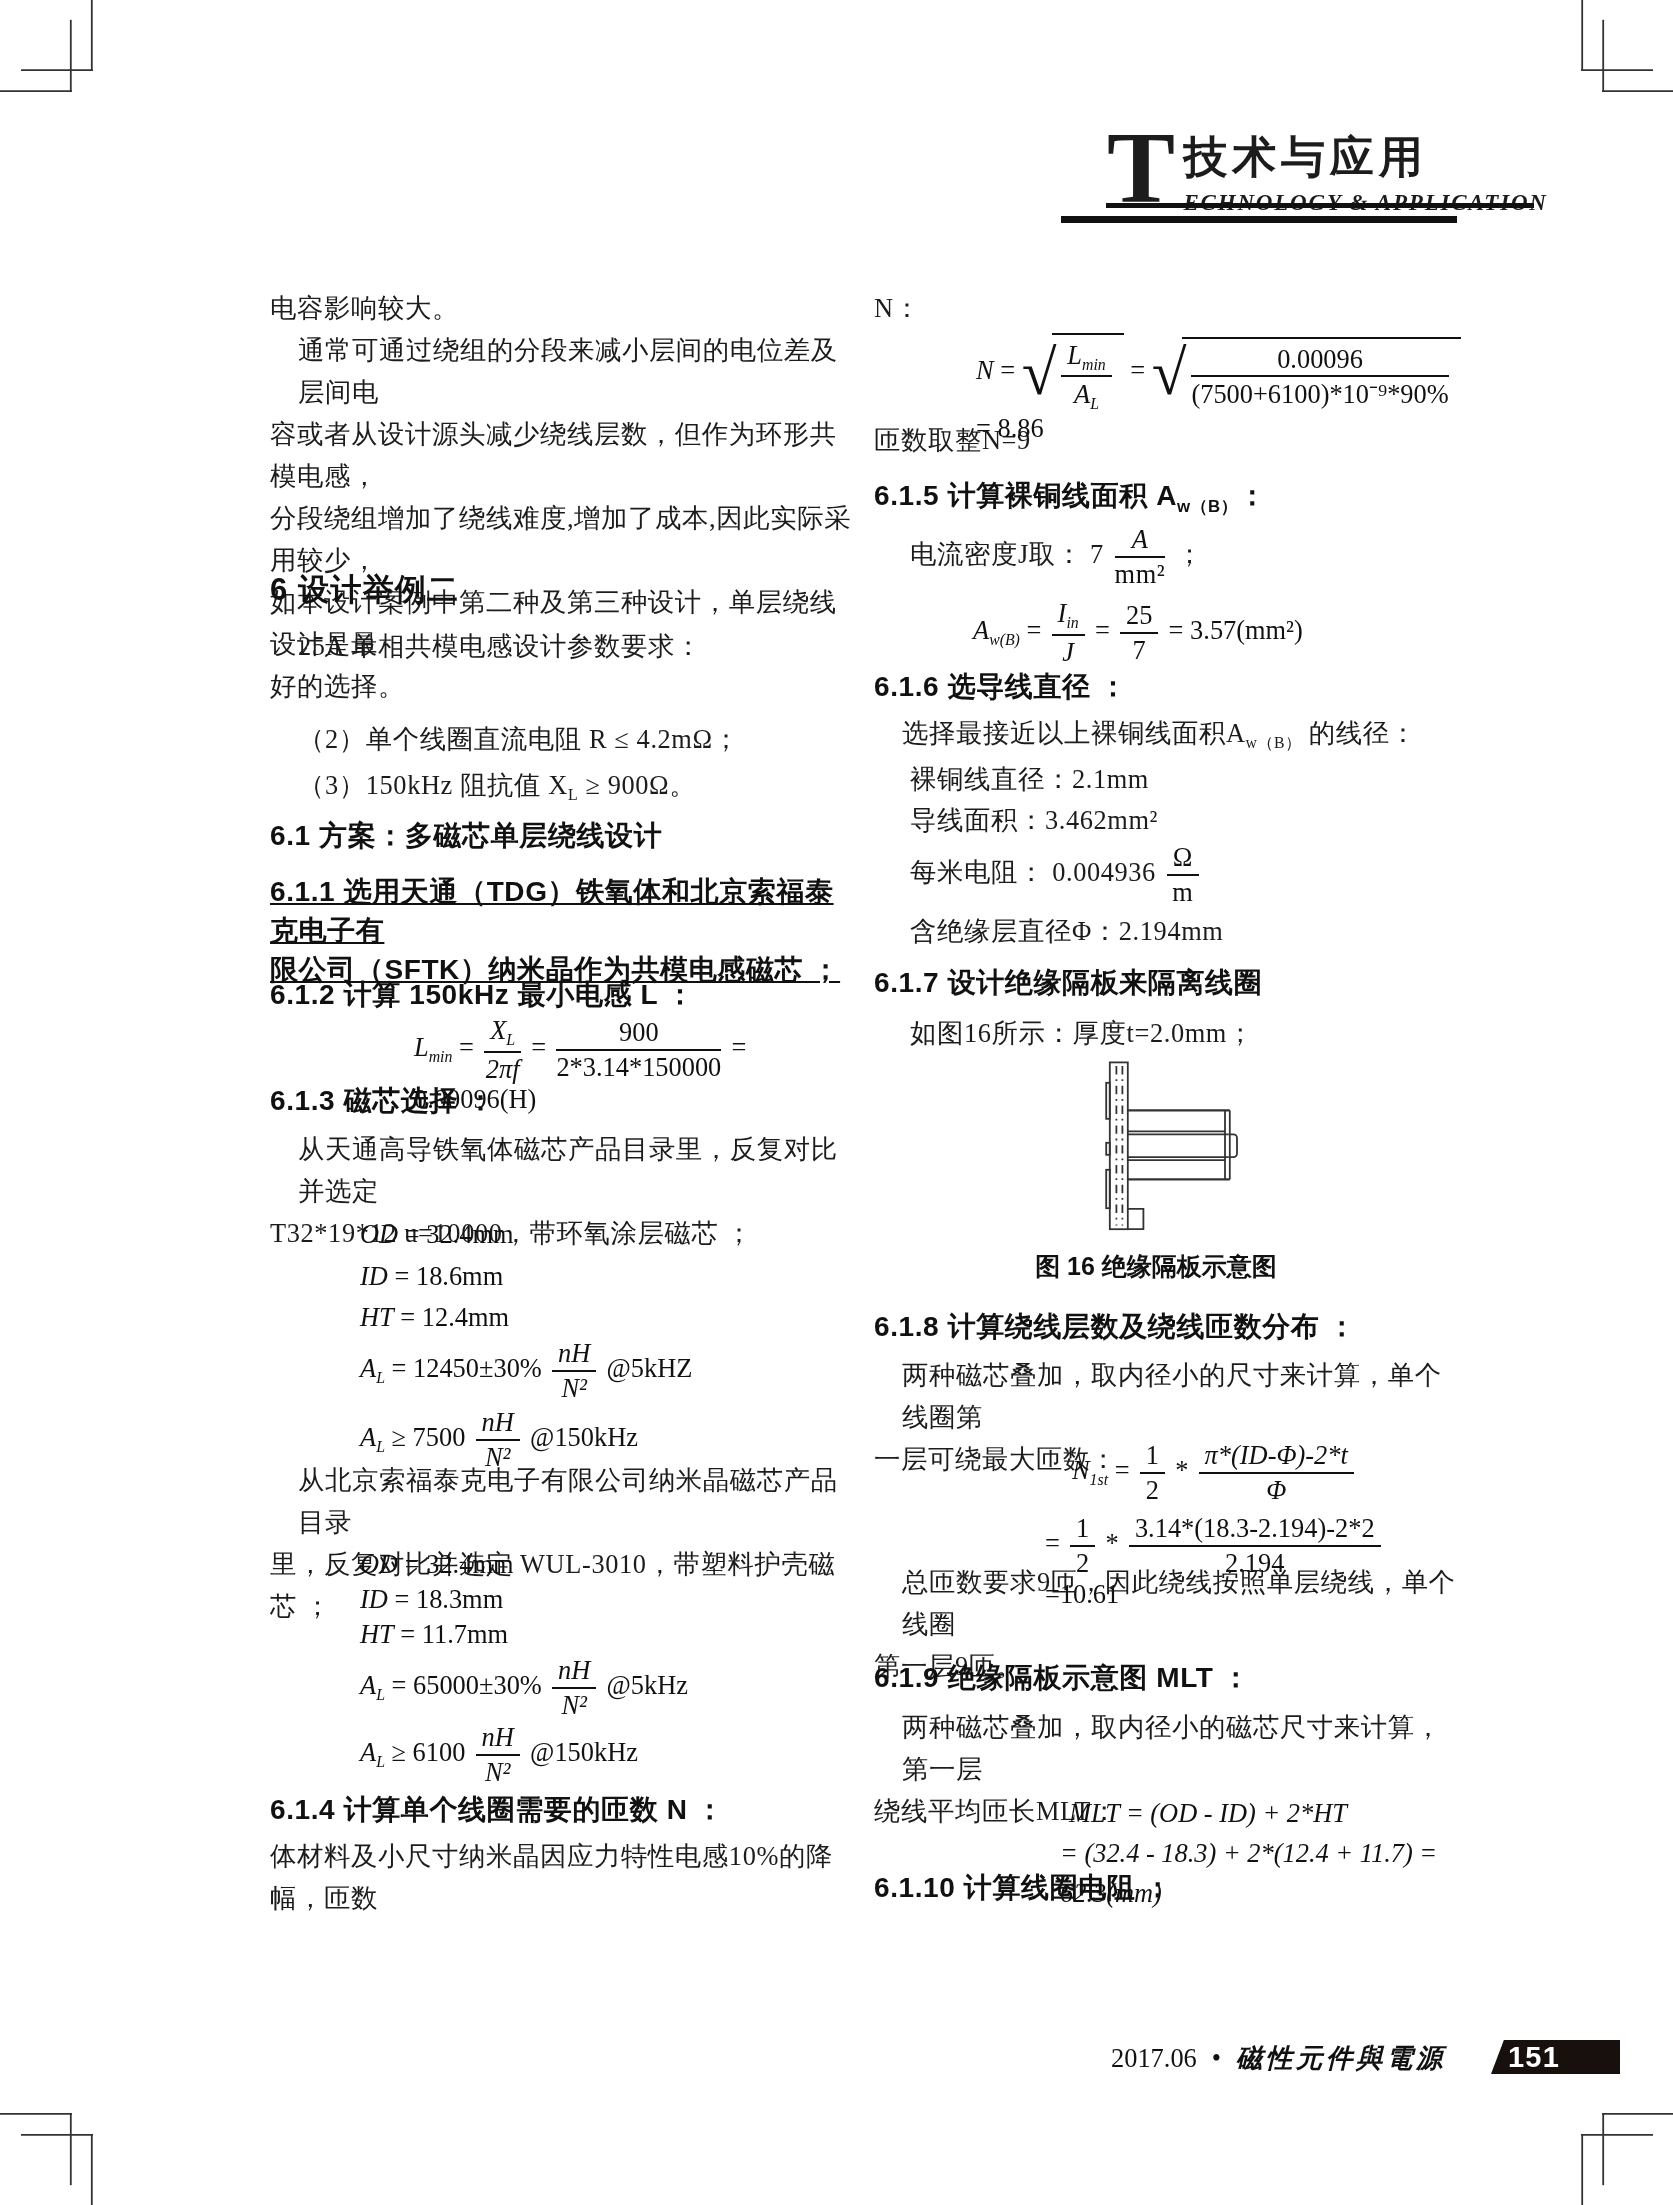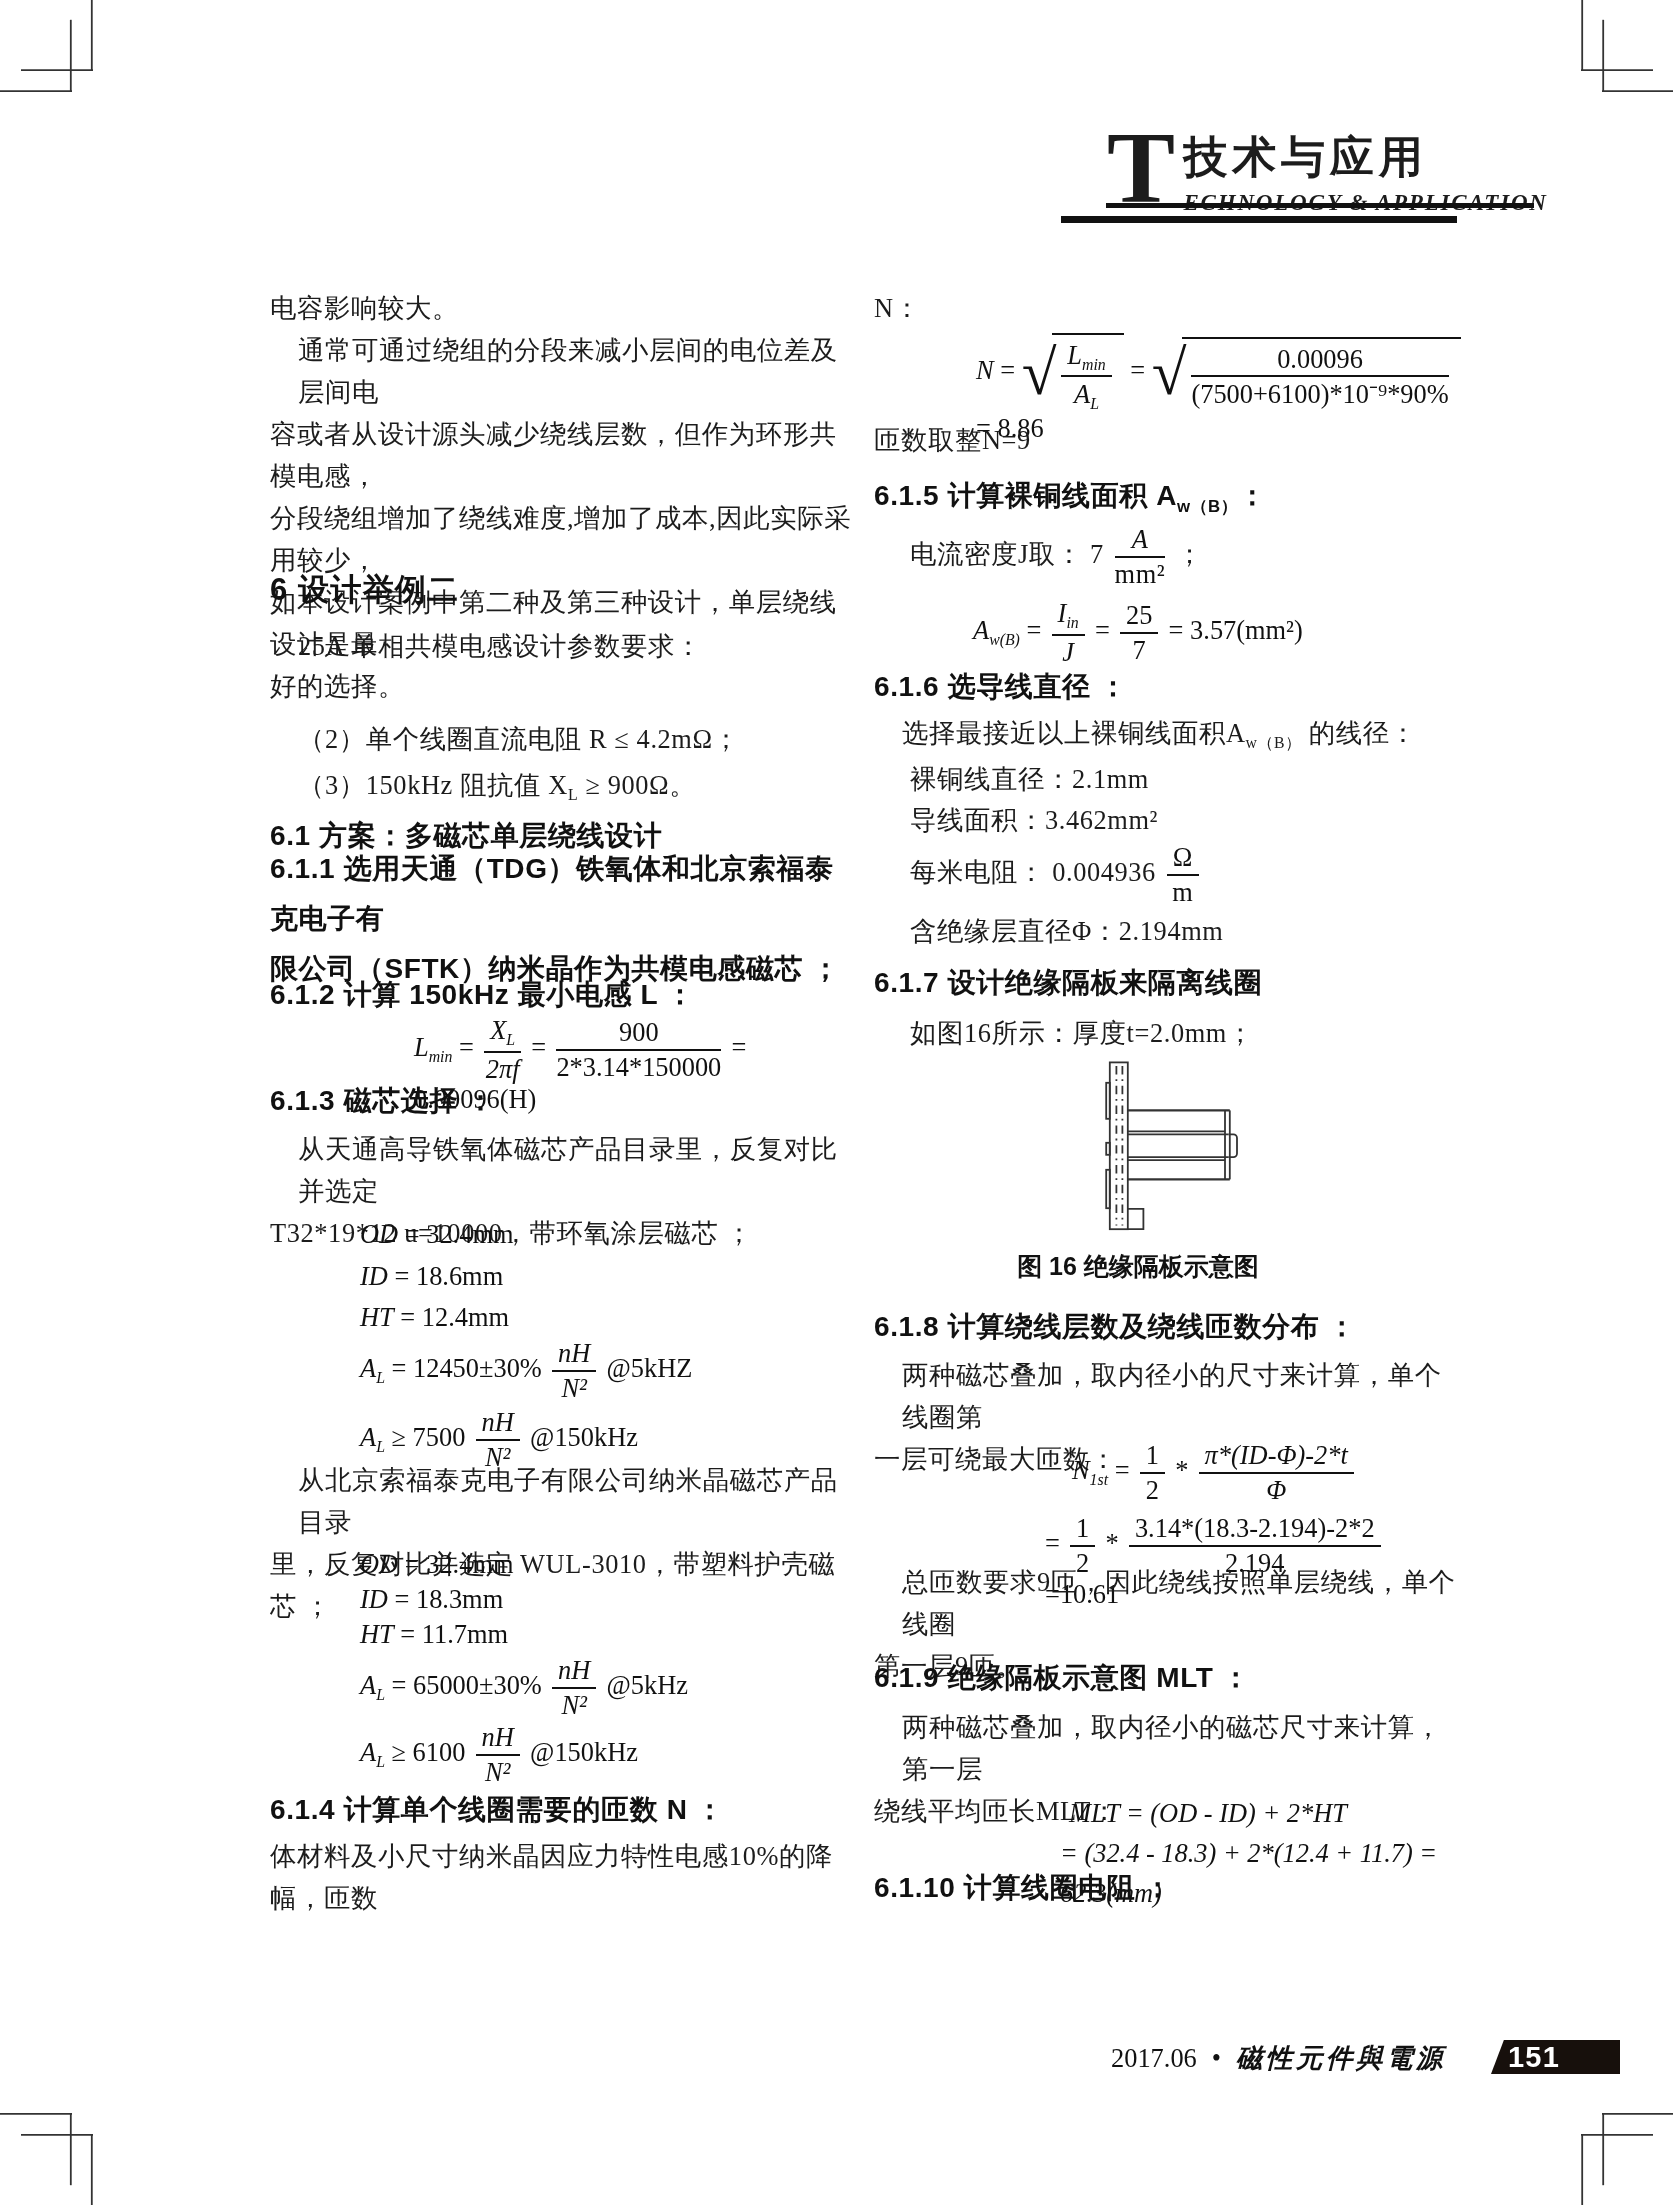"6.1.1 选用天通（TDG）铁氧体和北京索福泰克电子有" div.blk { line-height: 50px -> 39px; text-decoration: none -> underline; top: 844px -> 872px }
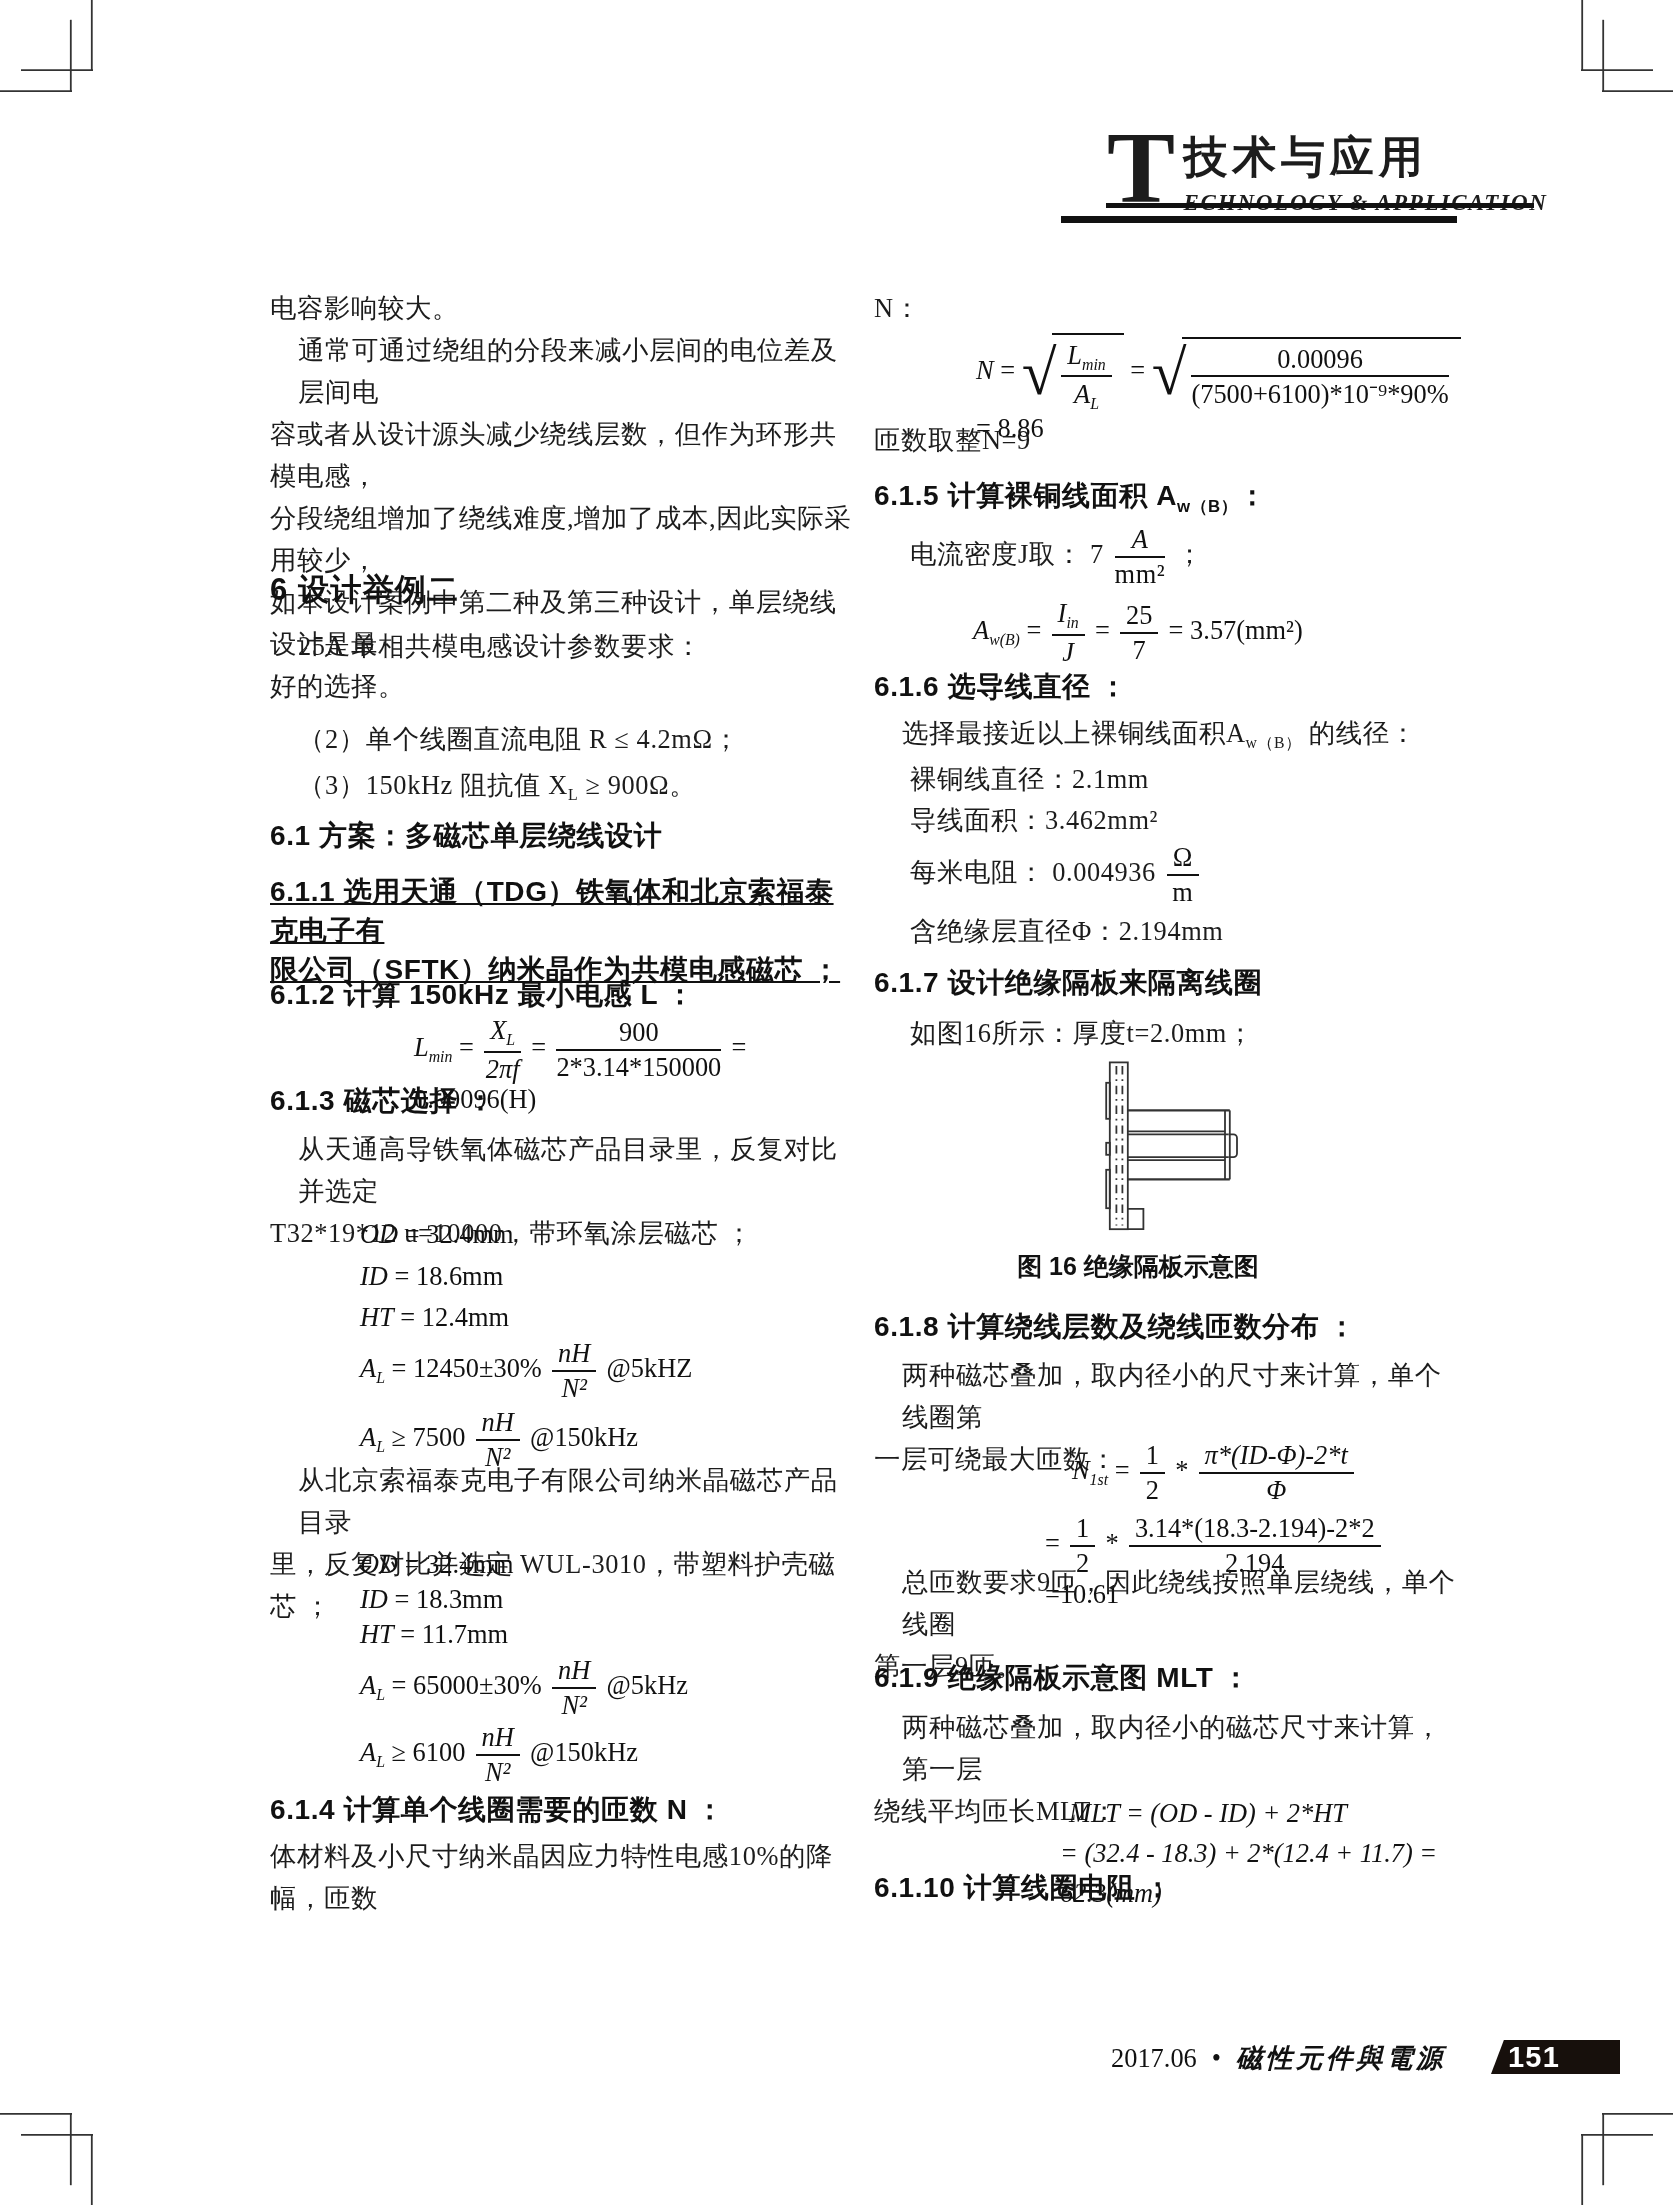"图 16 绝缘隔板示意图" div.blk { left: 60px -> 78px }
